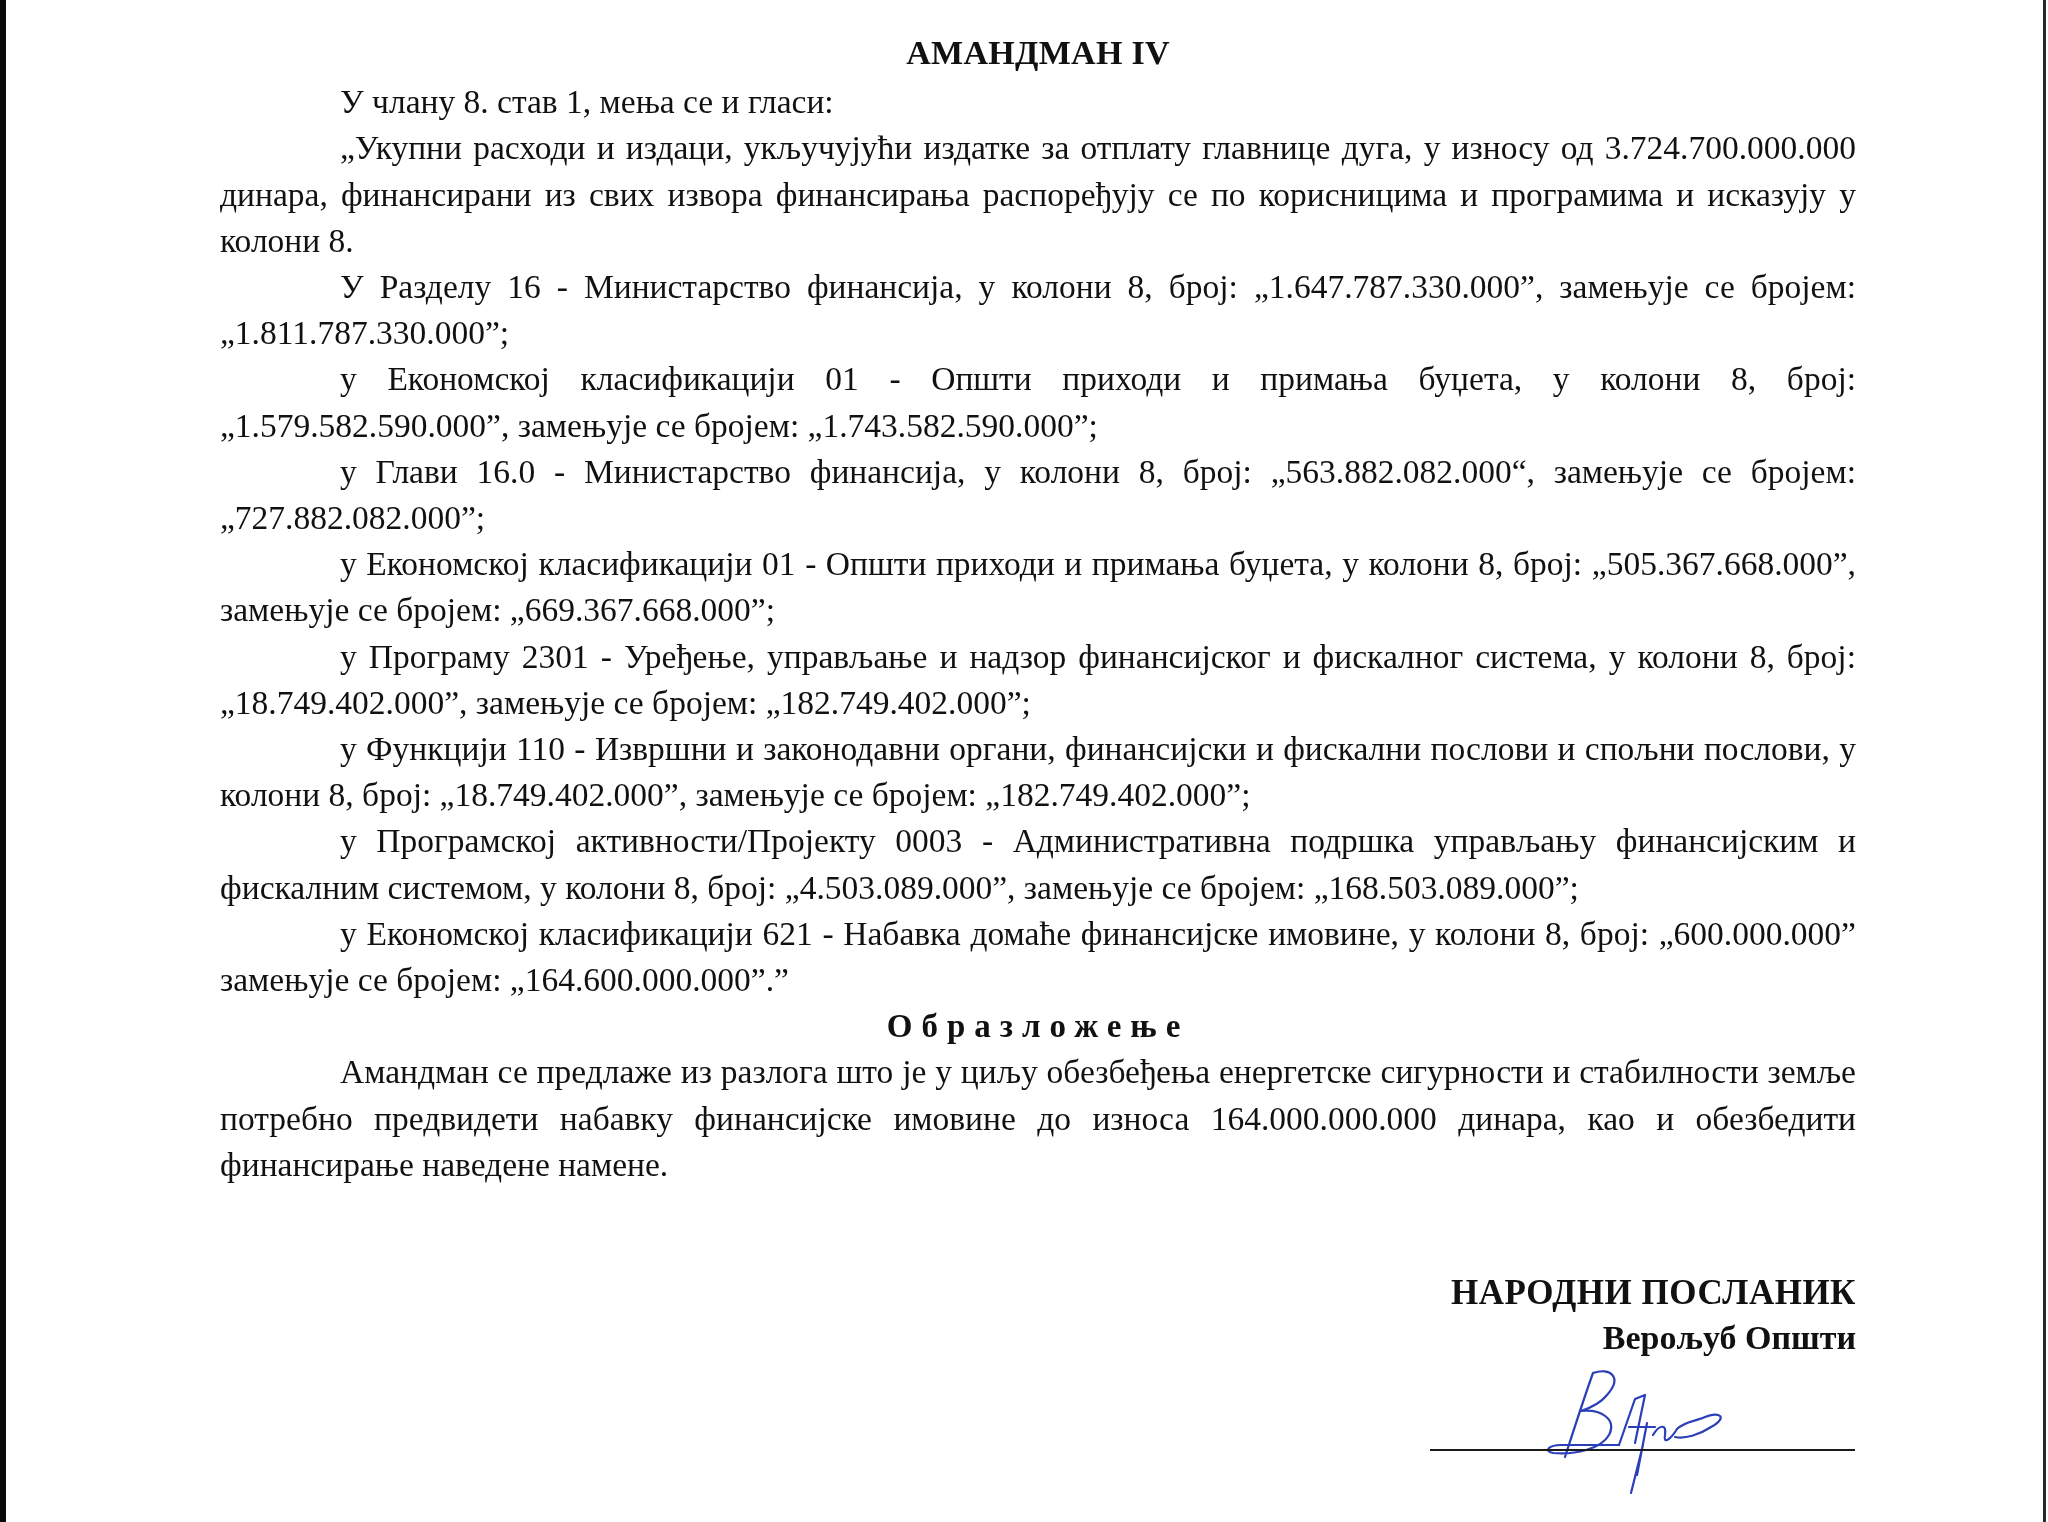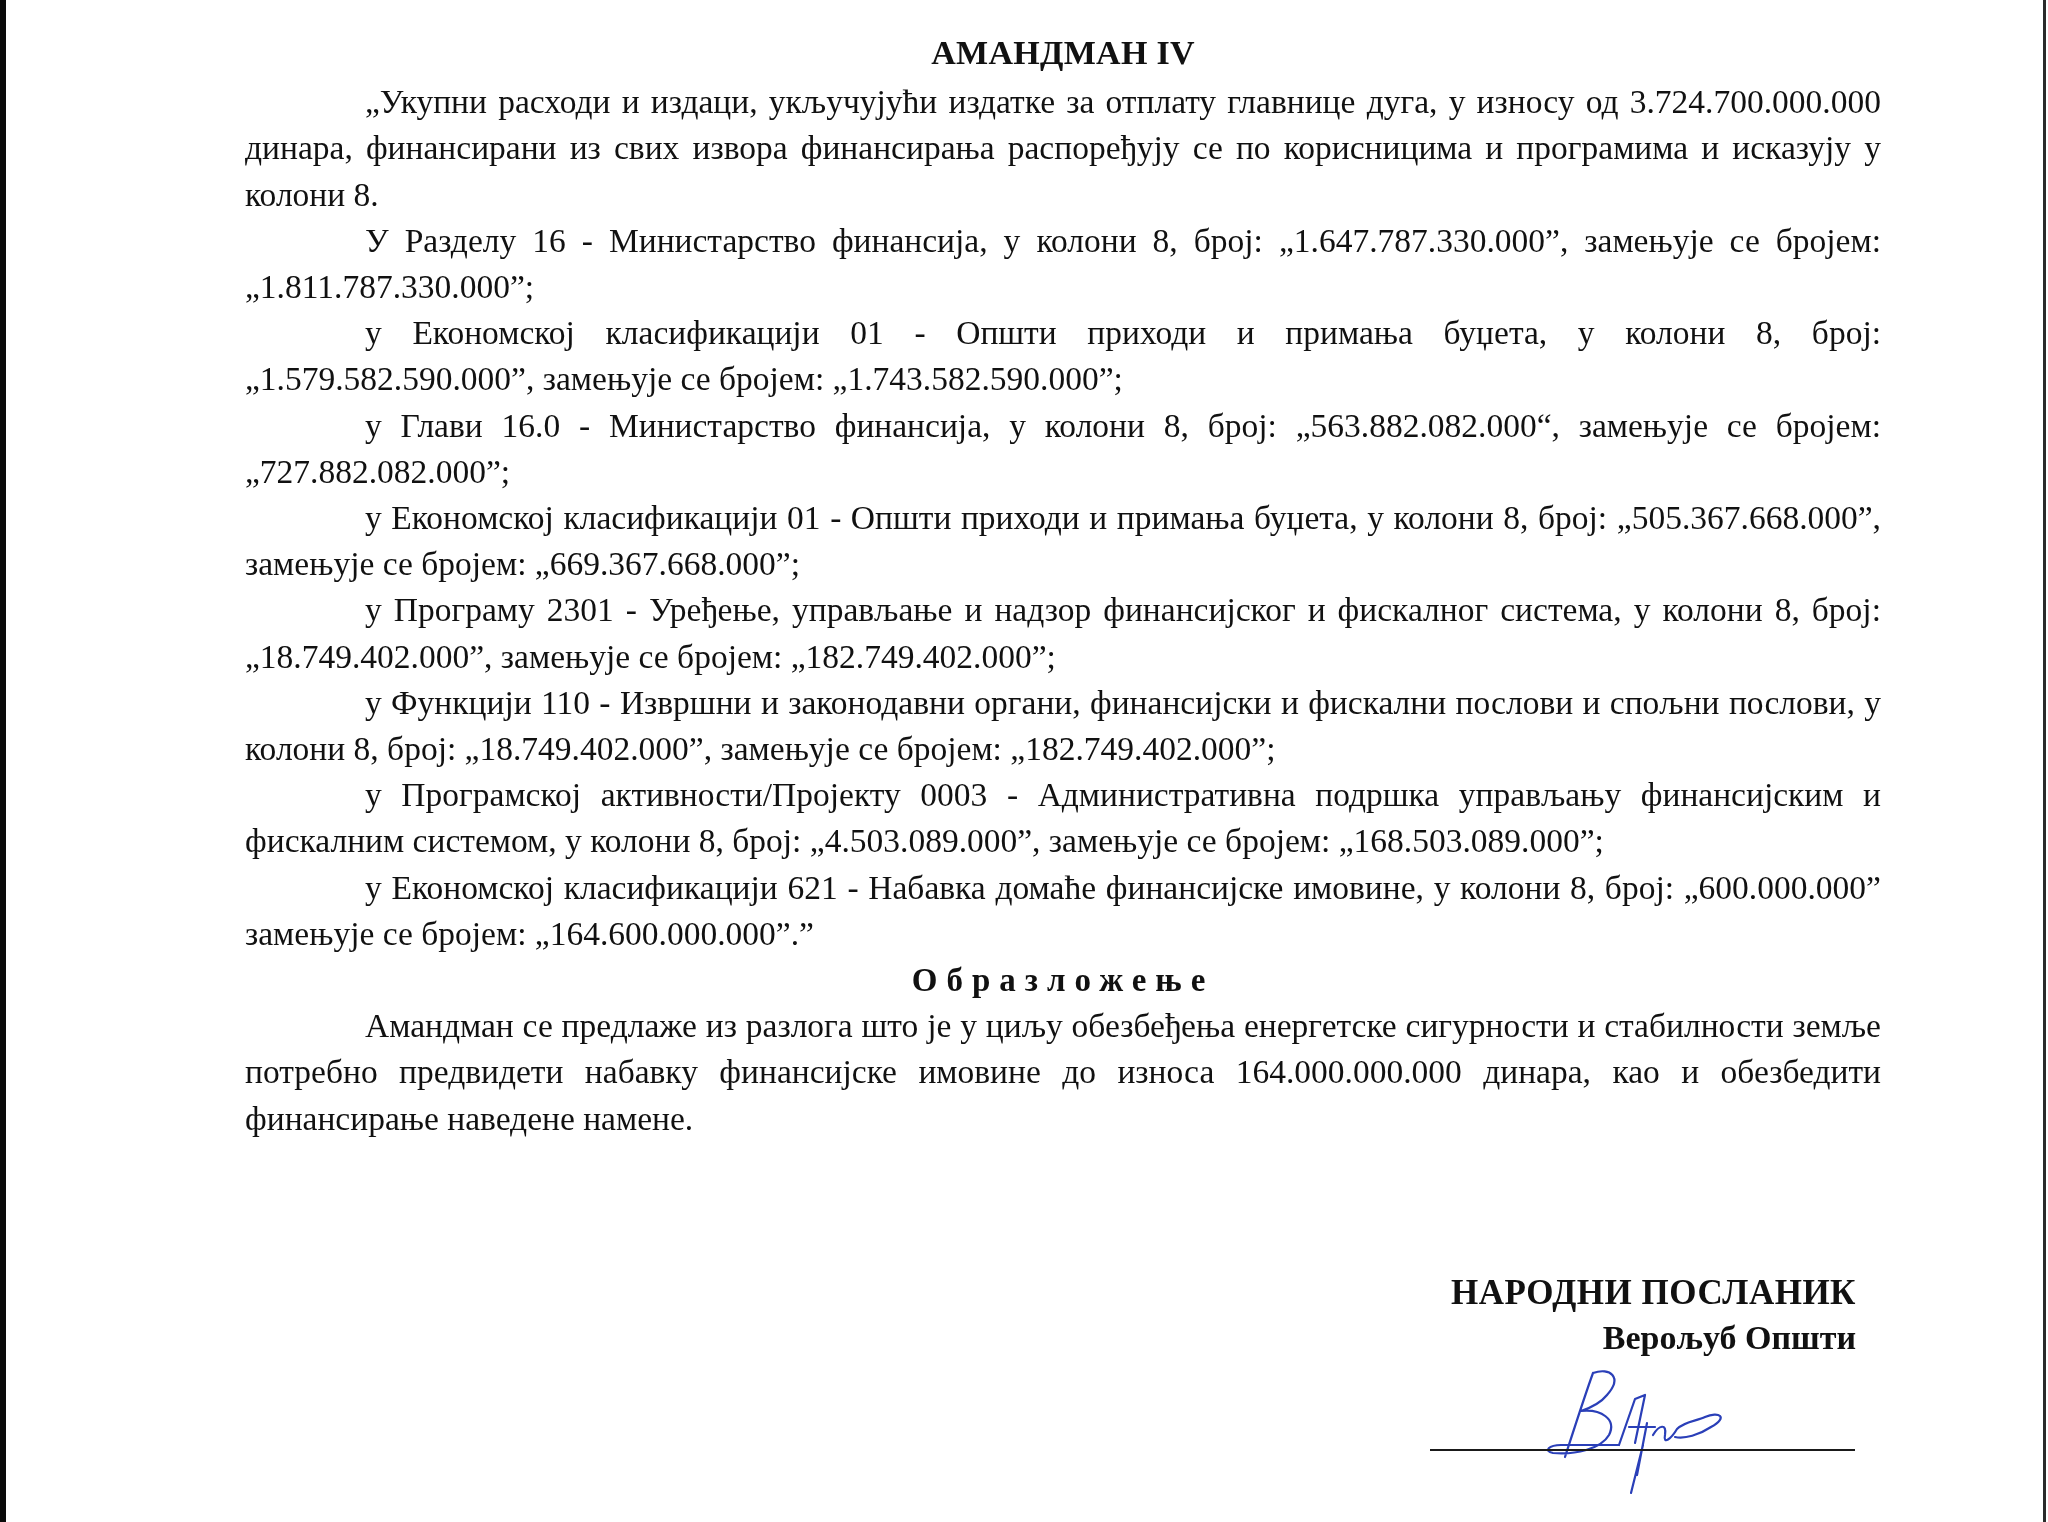"АМАНДМАН IV" .page { margin-left: 25px -> none }
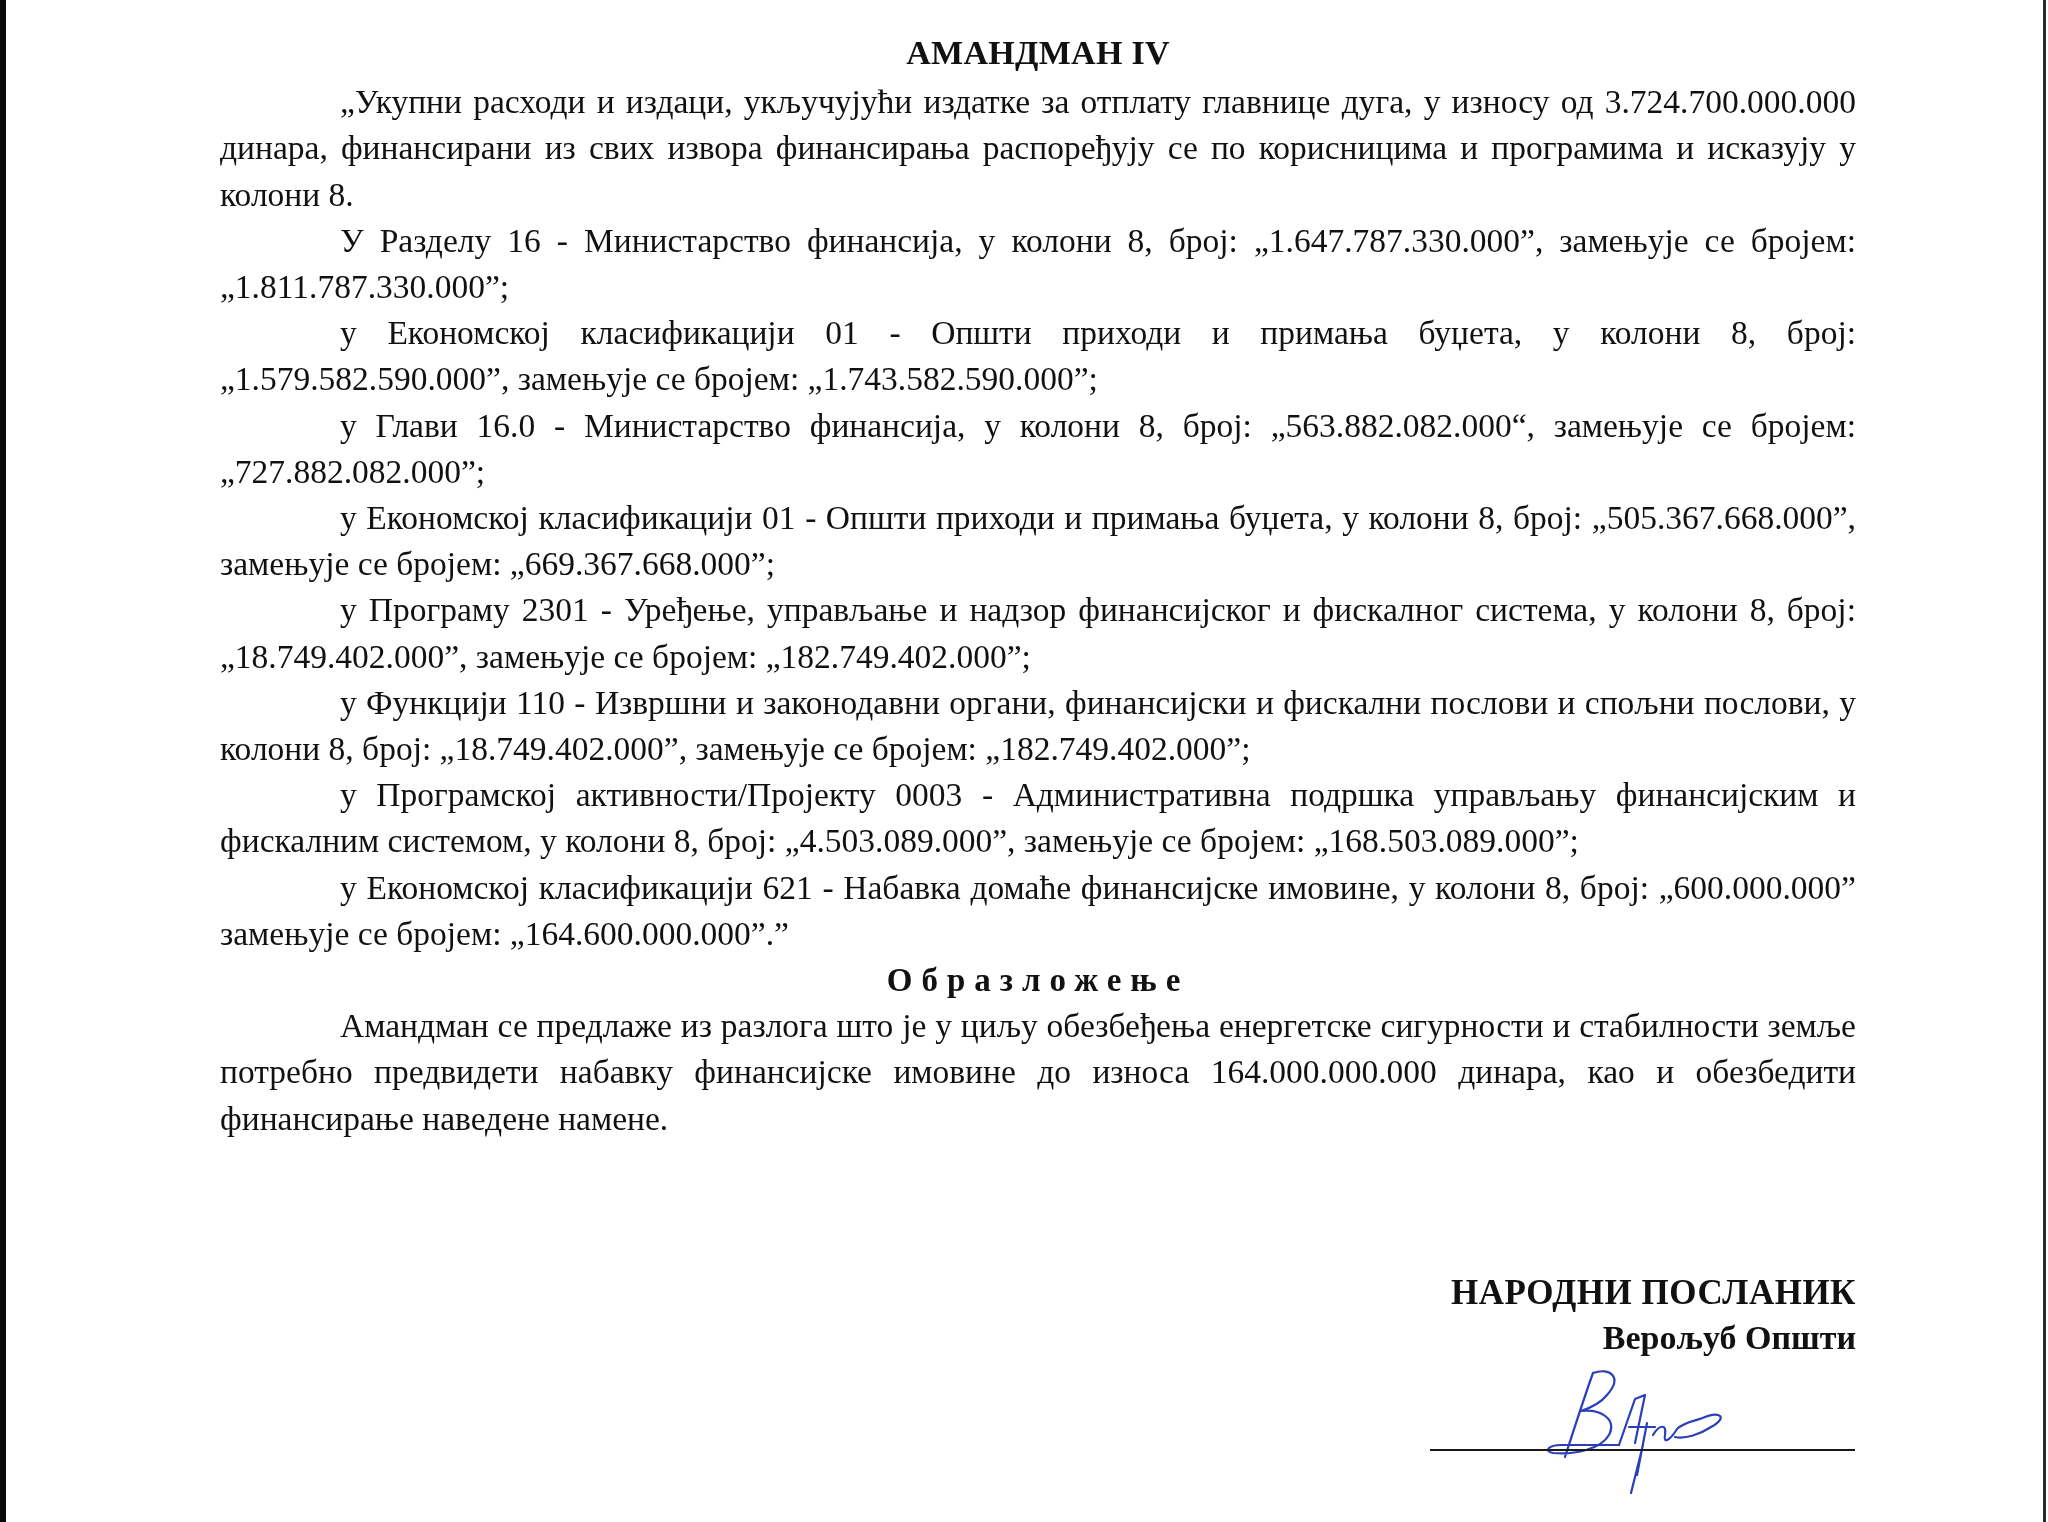"У члану 8. став 1," p.para { html: none -> <p>У члану 8. став 1, мења се и гласи:</p> }
